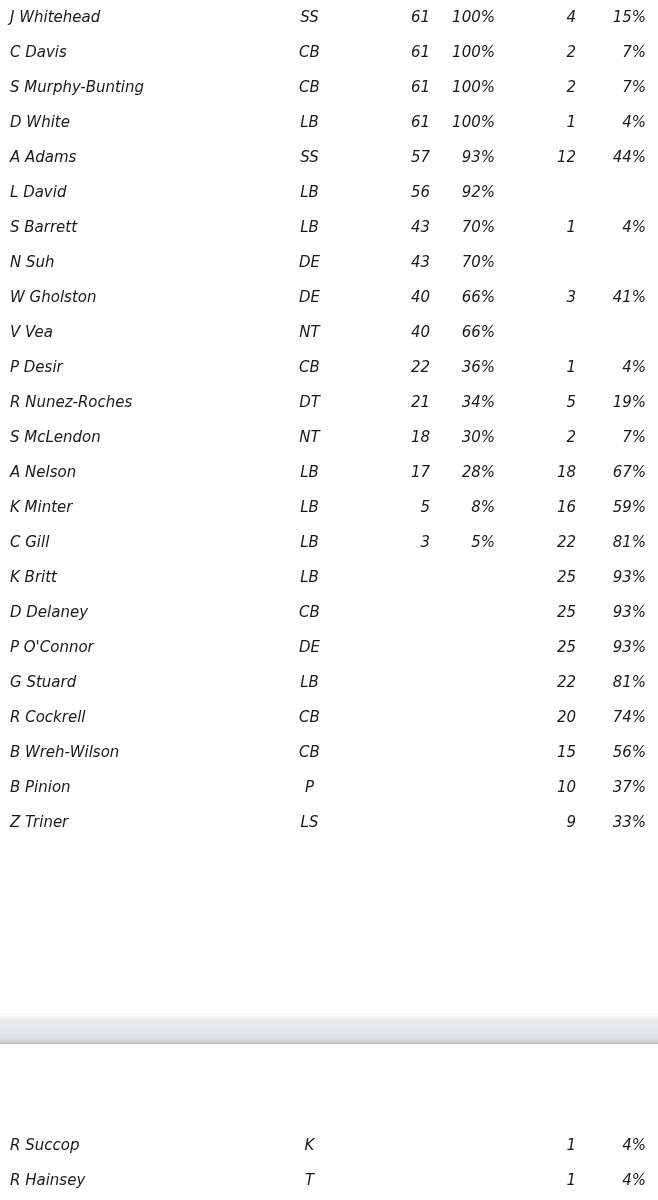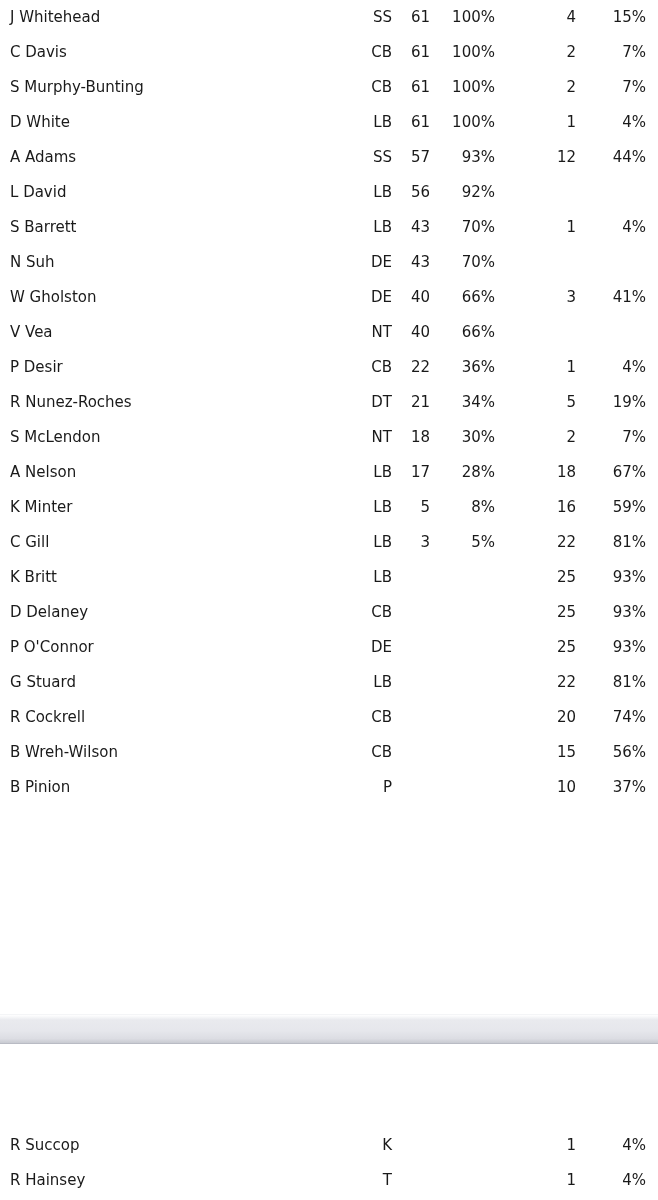"J Whitehead" .snap-table { font-style: none -> italic }
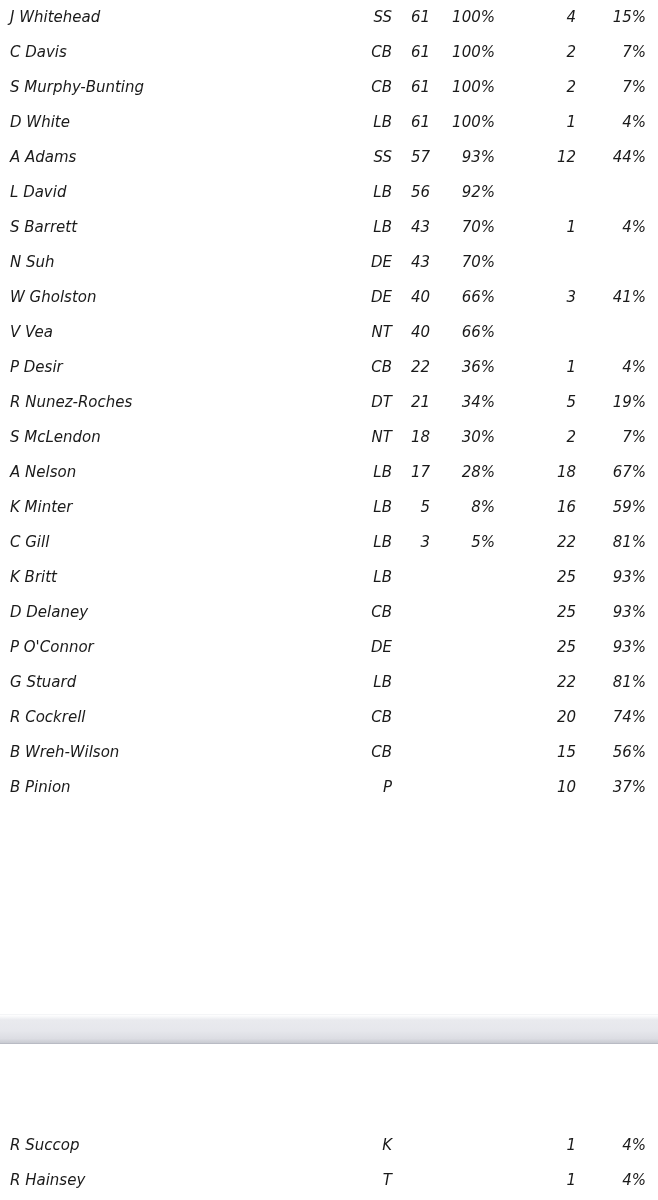"SS" td.pos { text-align: right -> center }
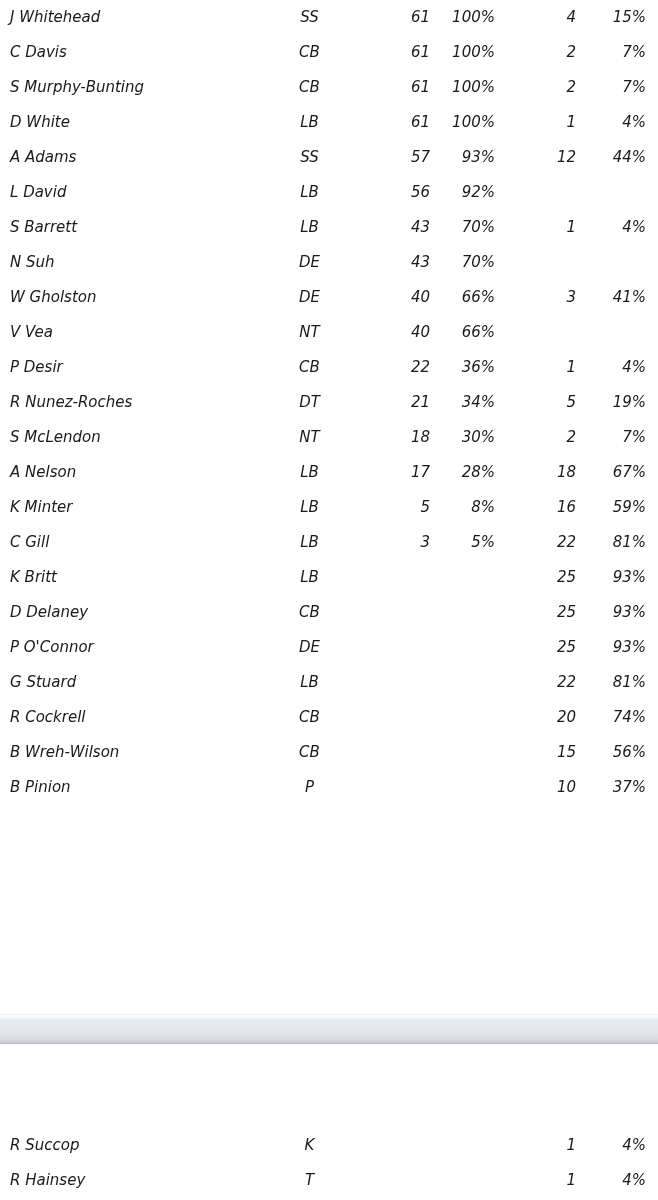"Z Triner" tr { html: none -> <tr> <td>Z Triner</td> <td>LS</td> <td></td> <td></td> <td>9</td> <td>33%</td> </tr> }
